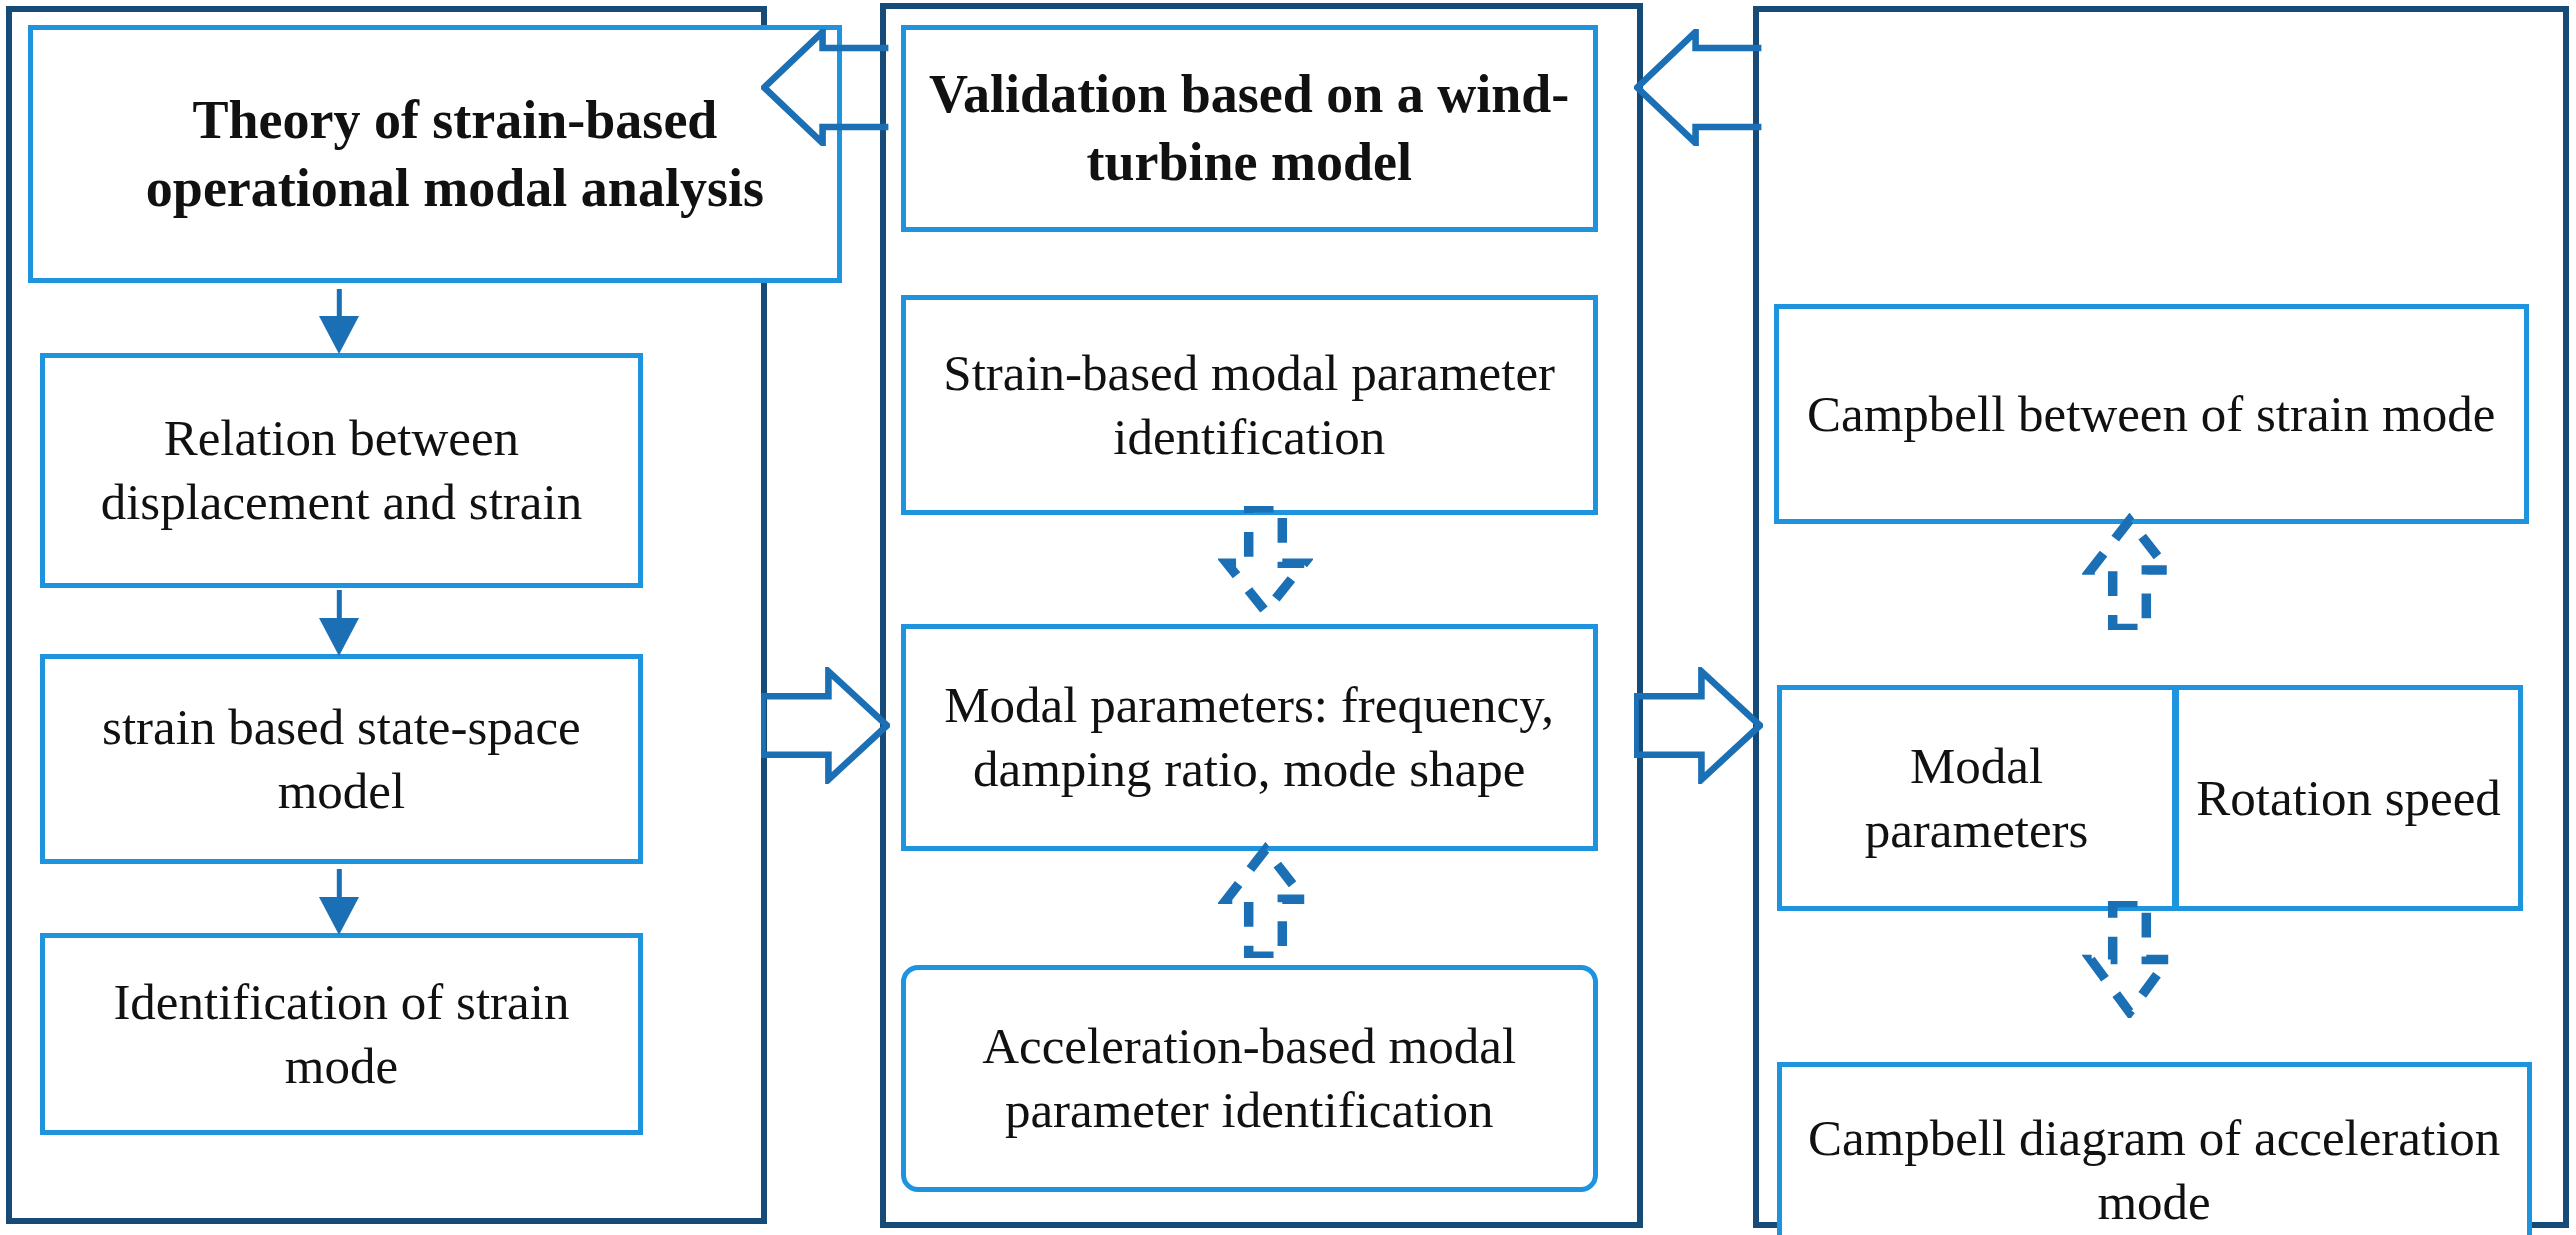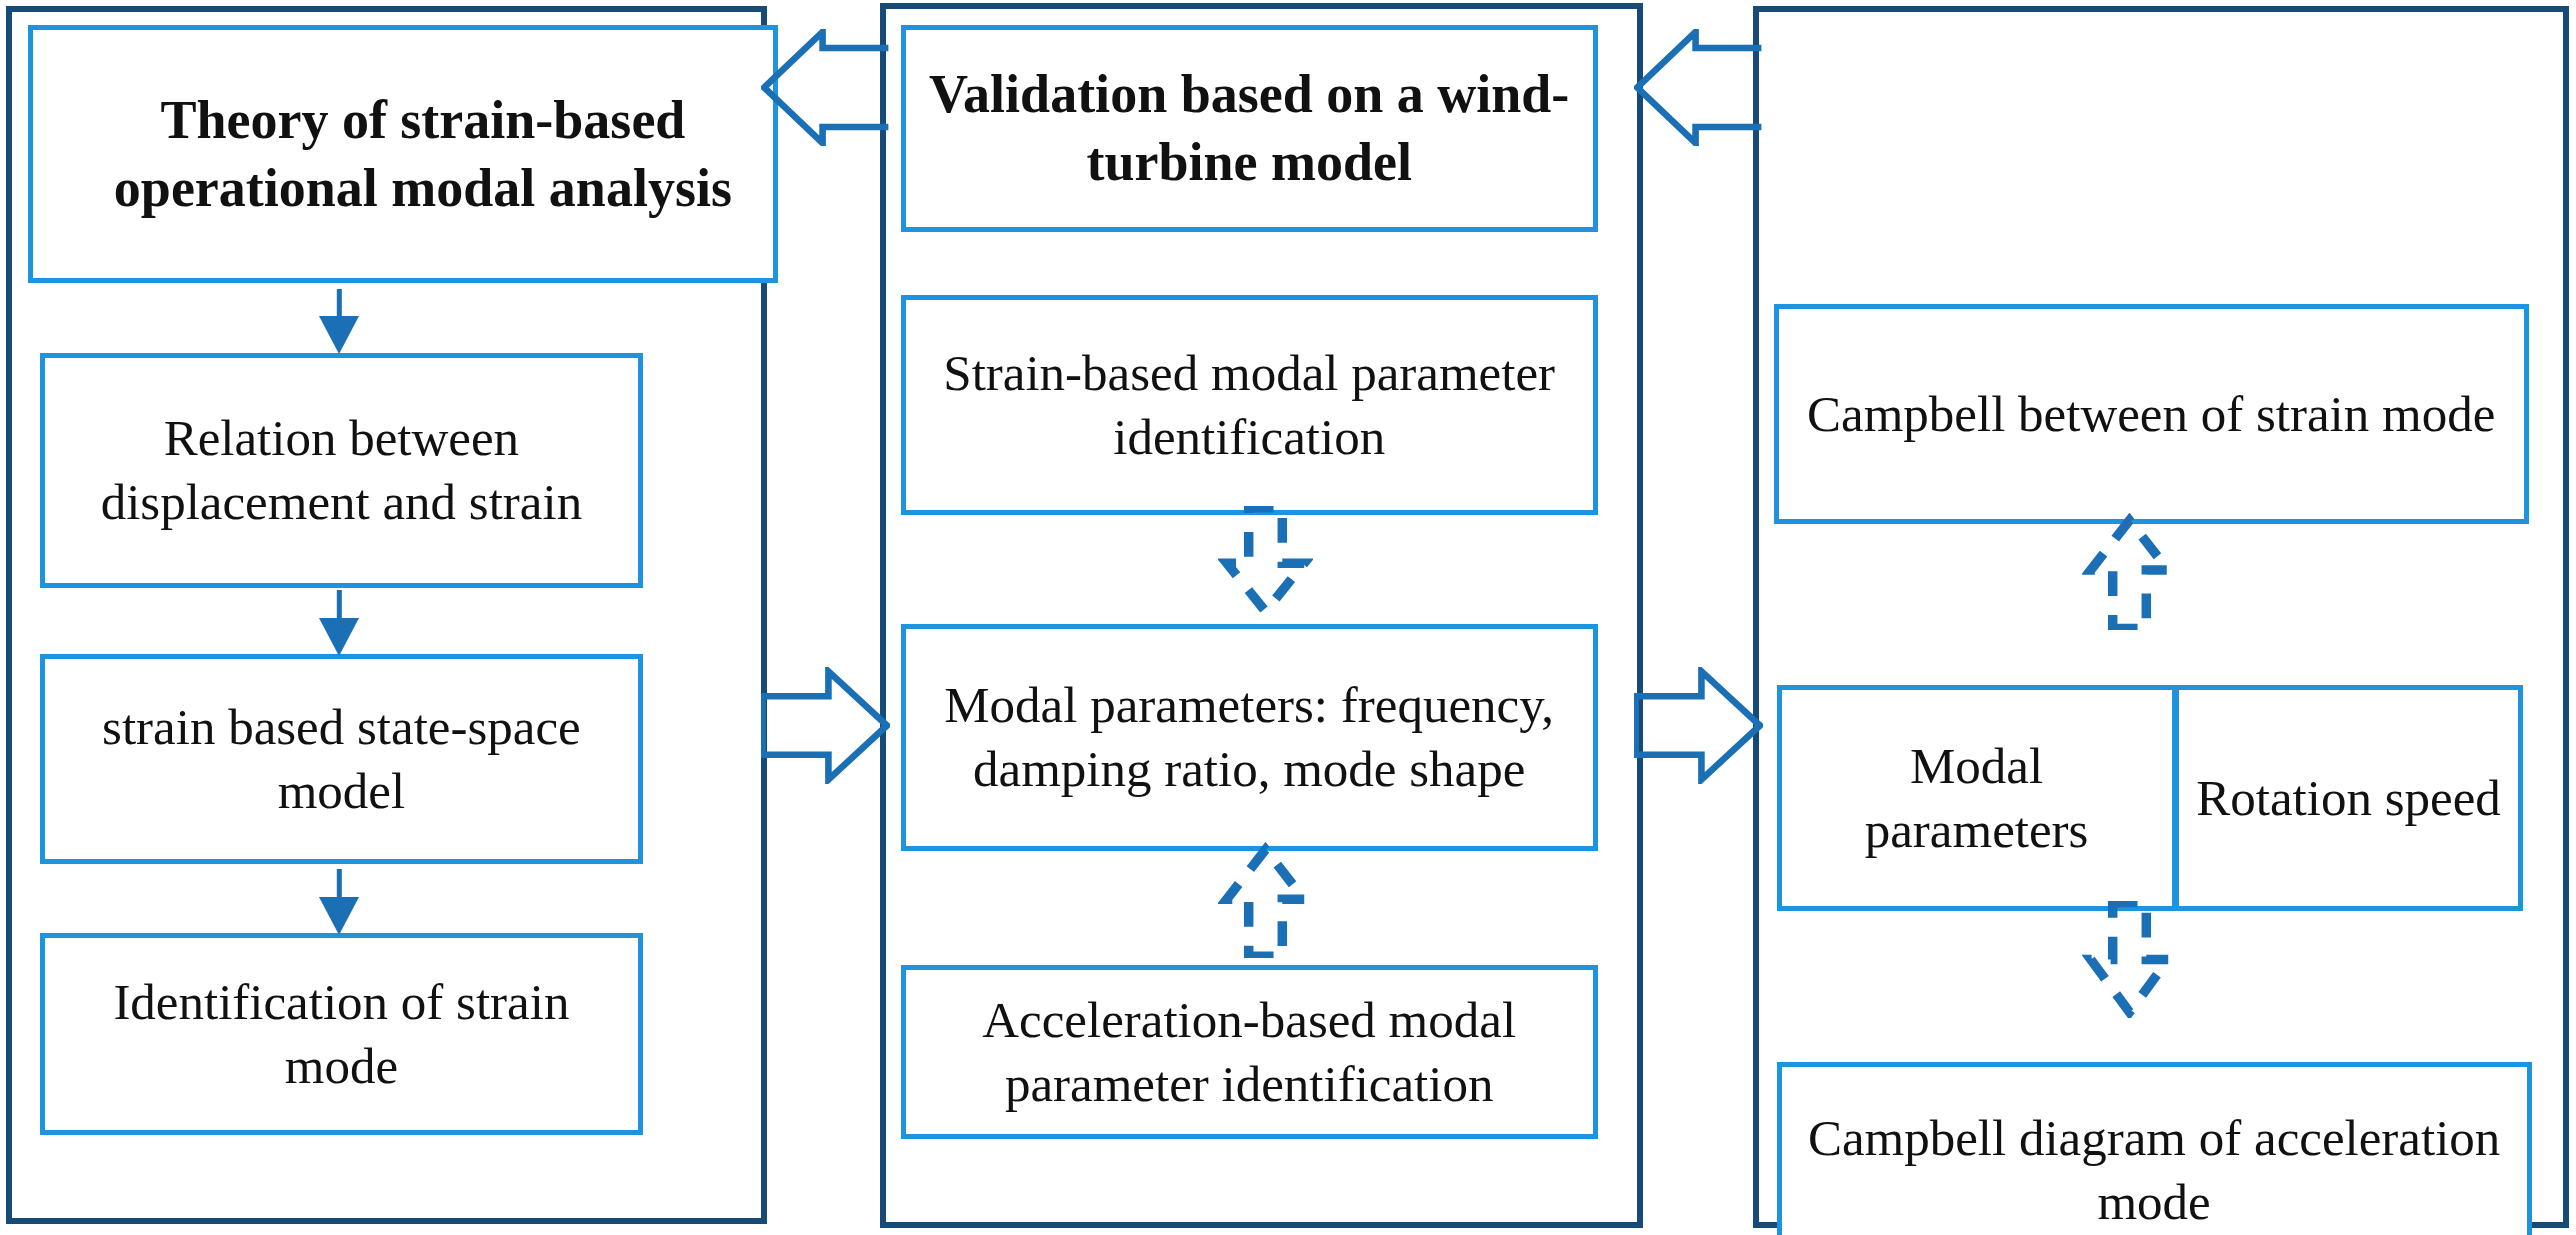"Theory of strain-based operational modal" #box-theory-title { width: 750px -> 814px }
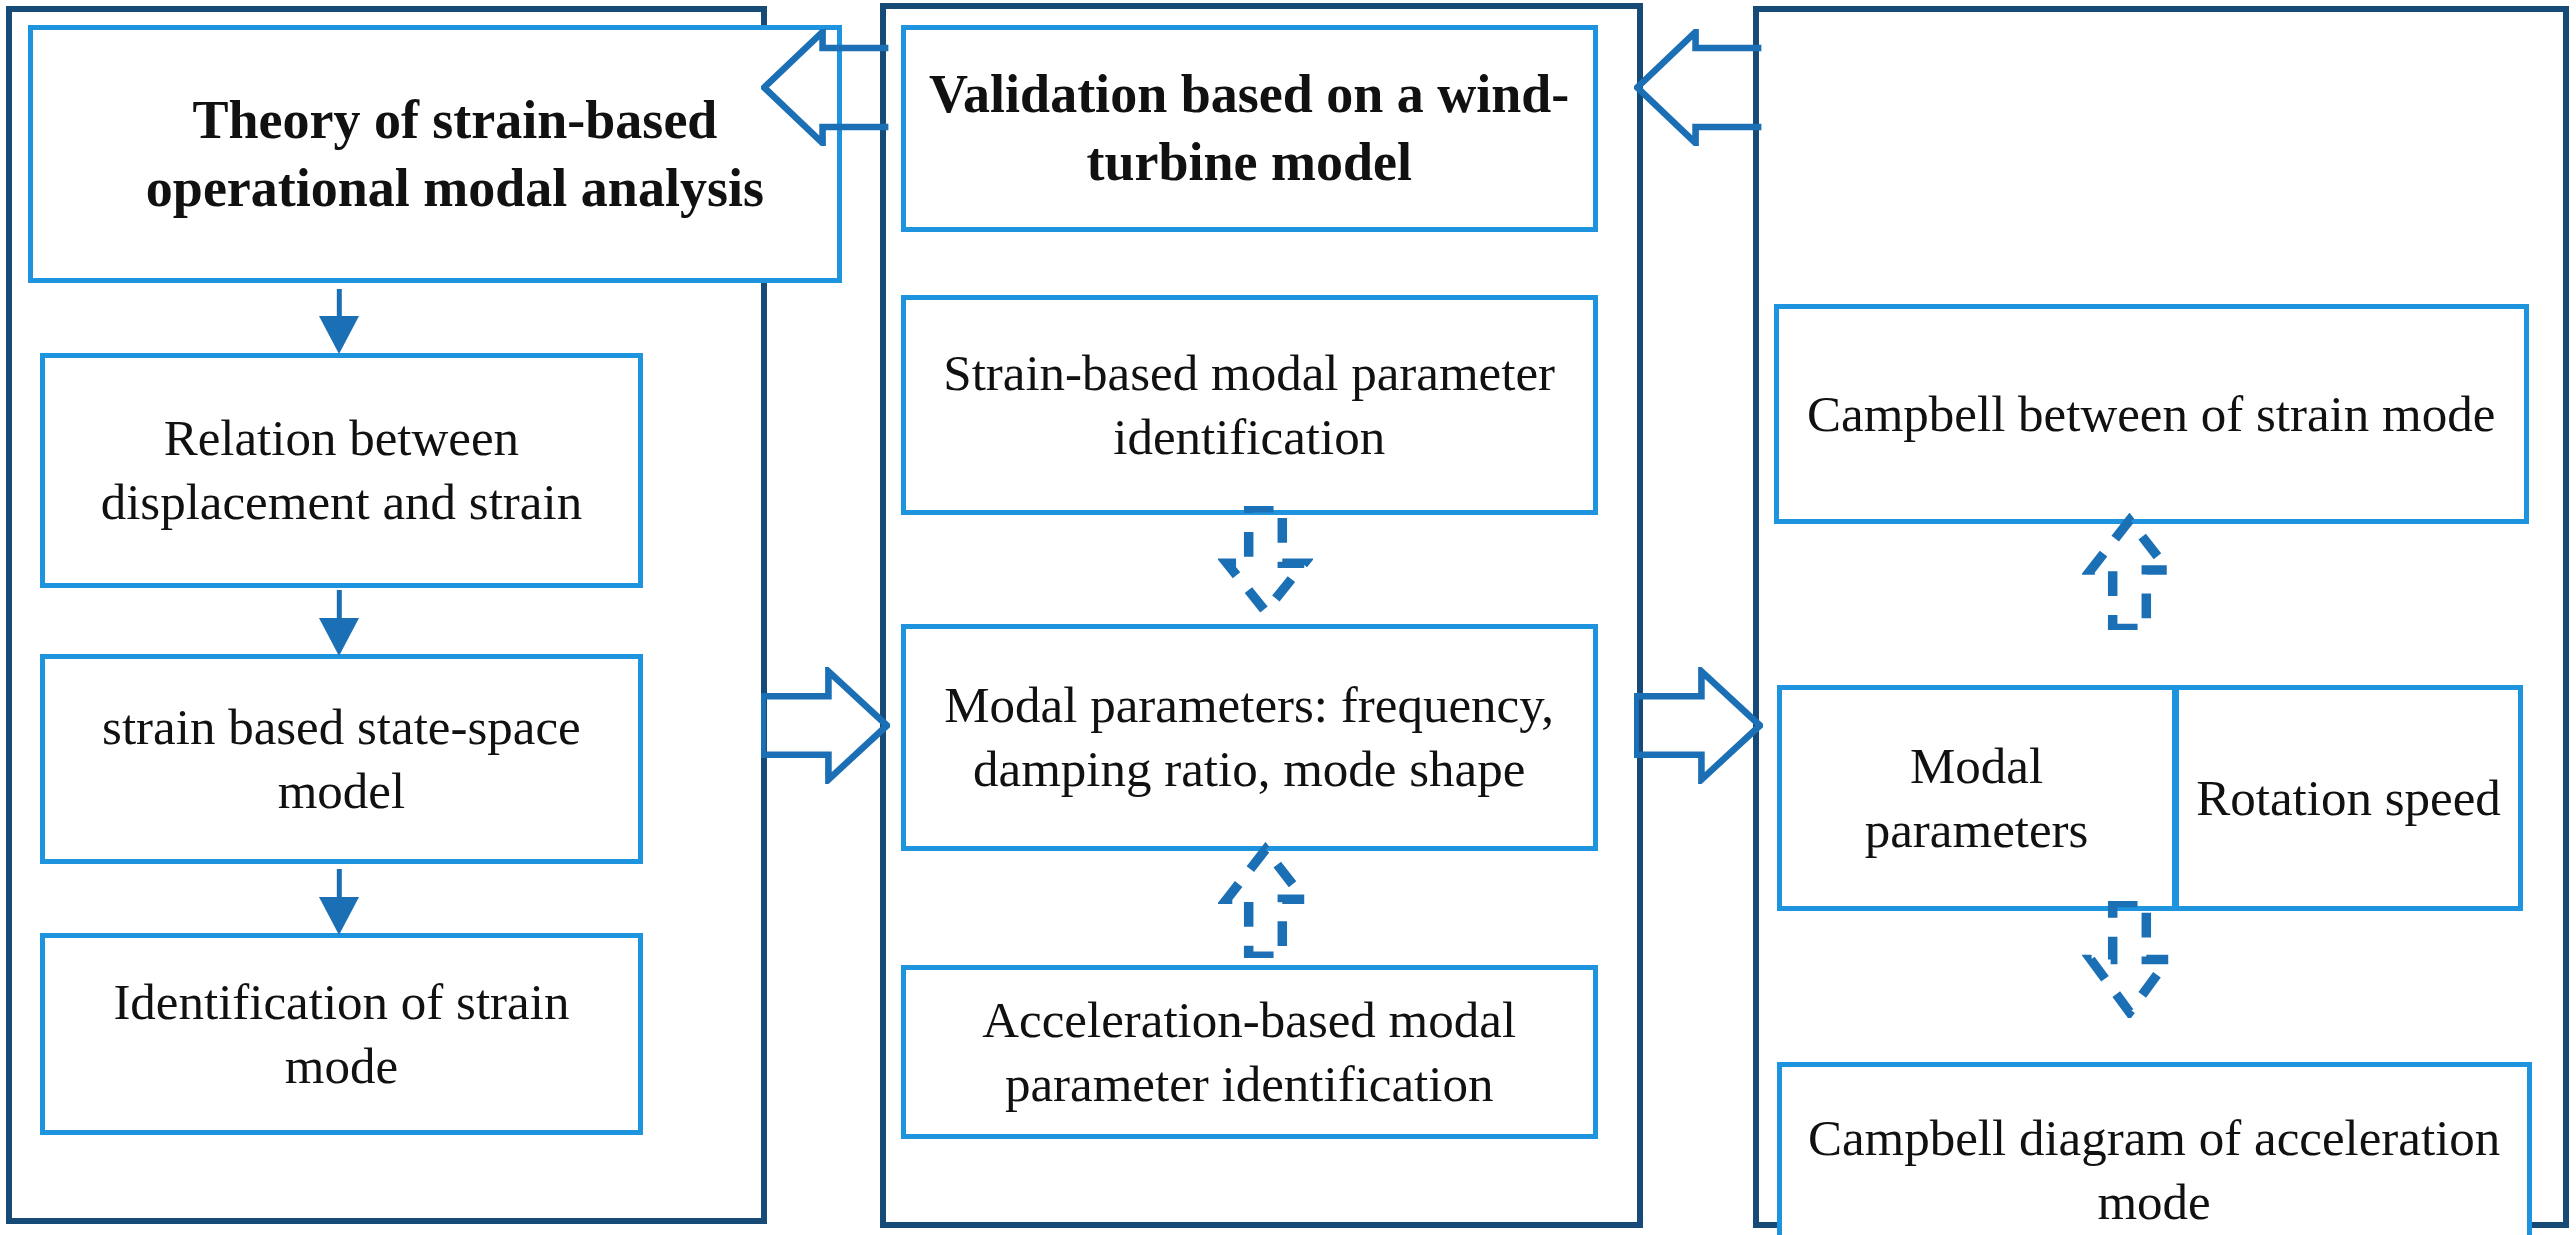"Acceleration-based modal parameter" #box-accelmodal { border-radius: none -> 17px; height: 174px -> 227px }
